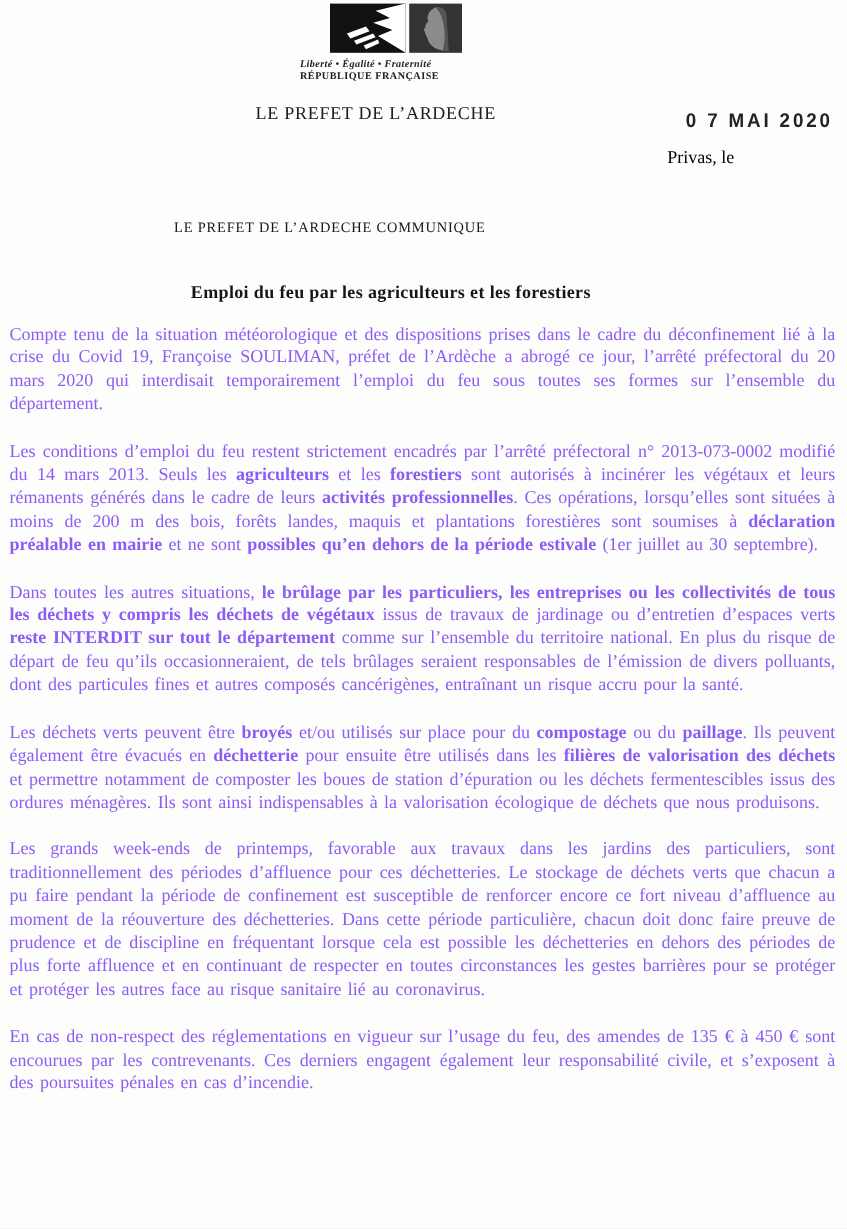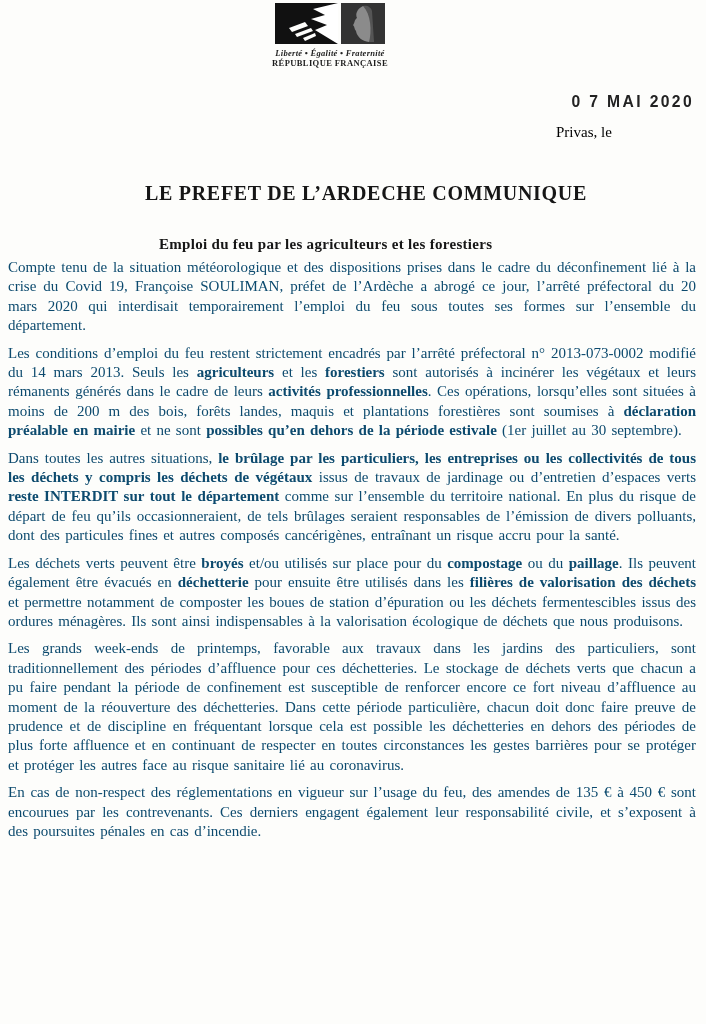"Liberté • Égalité • Fraternité" .logo-wrap { text-align: center -> none }
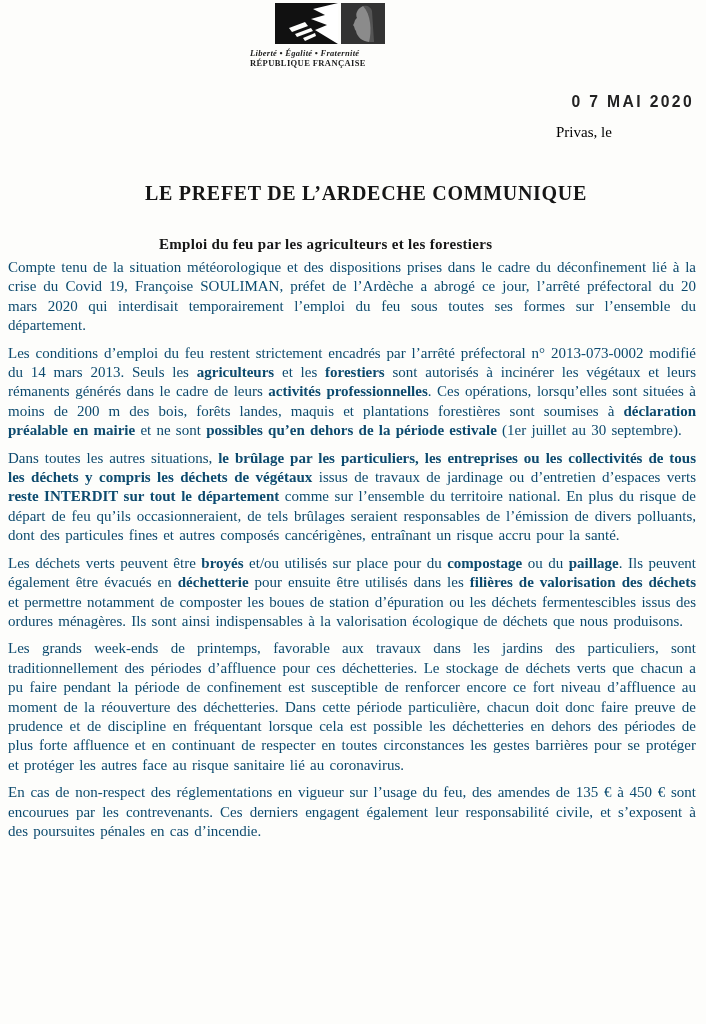"LE PREFET DE L’ARDECHE" div.sender { html: none -> <div>LE PREFET DE L’ARDECHE</div> }
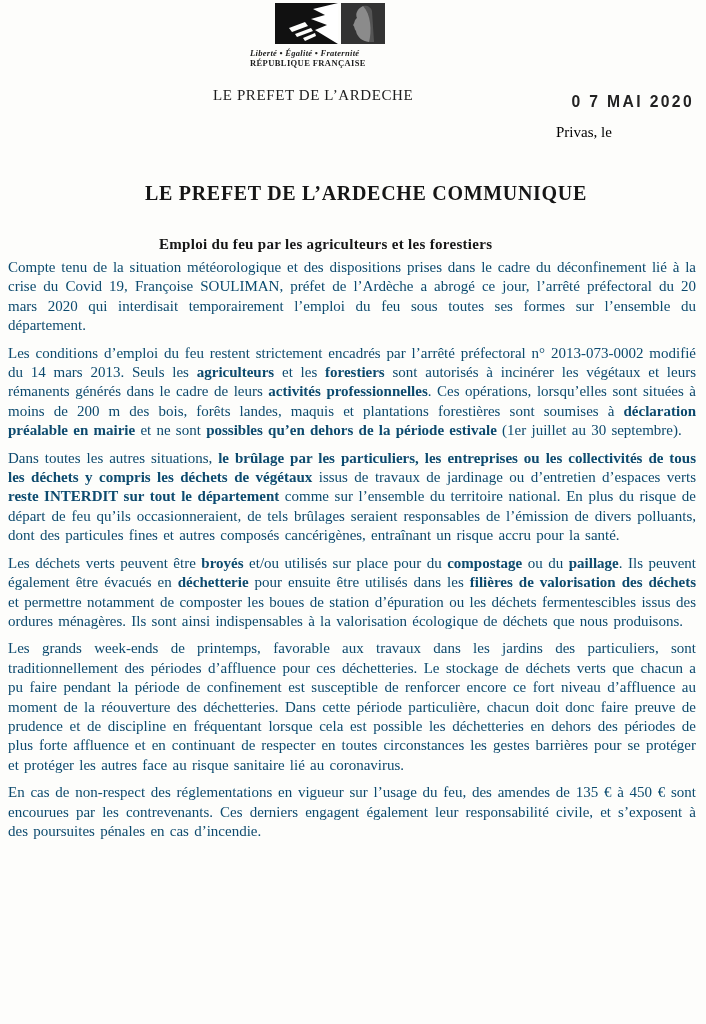"LE PREFET DE L’ARDECHE COMMUNIQUE" .title-main { font-size: 20px -> 12px; font-weight: bold -> normal }
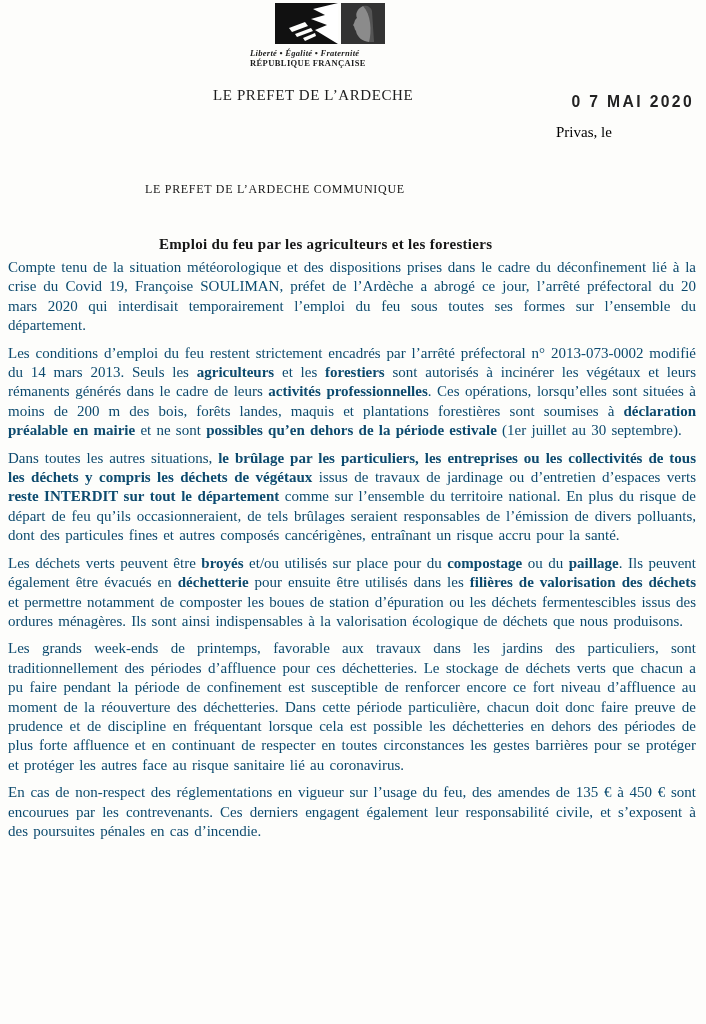"Compte tenu de la situation" .para { color: #0c4a6e -> #8b5cf6; margin: 8px 0 0 0 -> 20px 0 0 0 }
